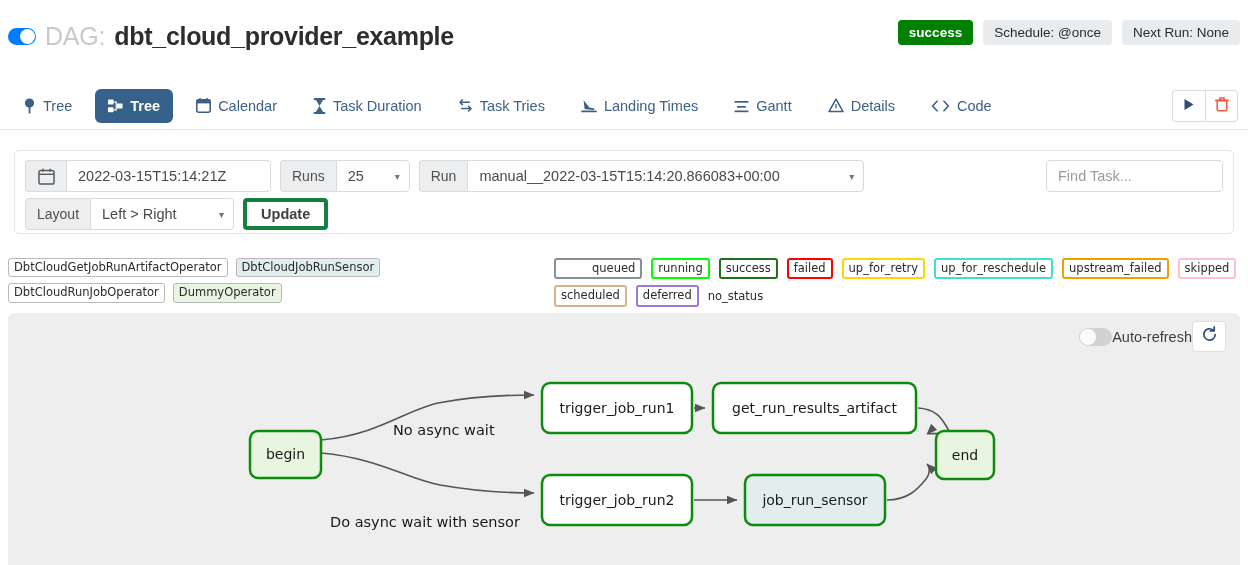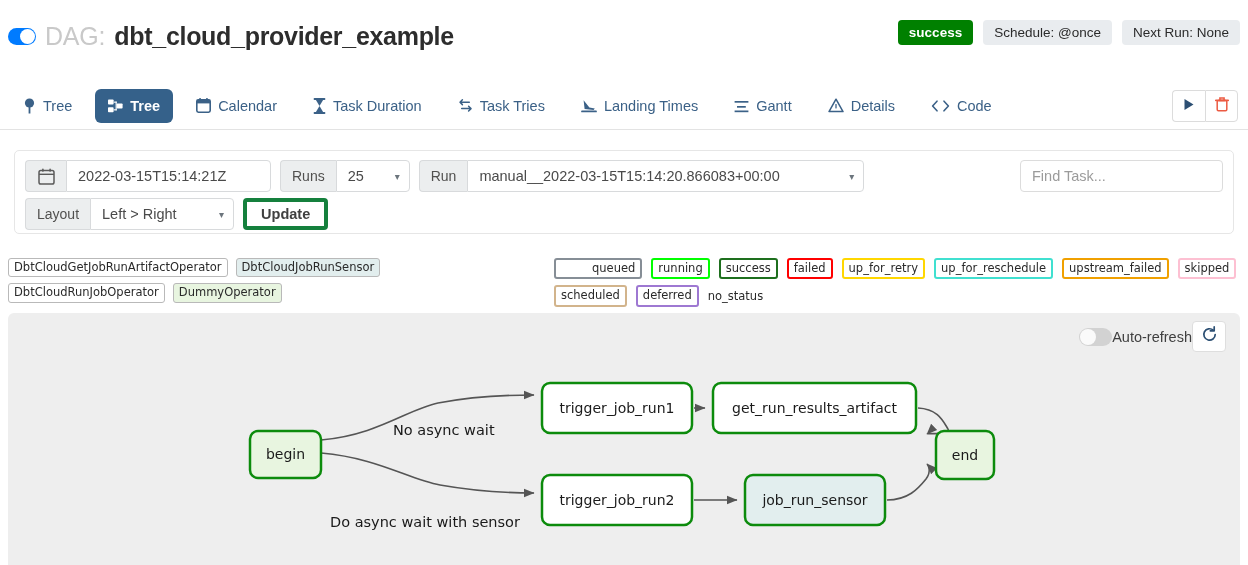"Find Task..." .find-task { width: 203px -> 177px }
